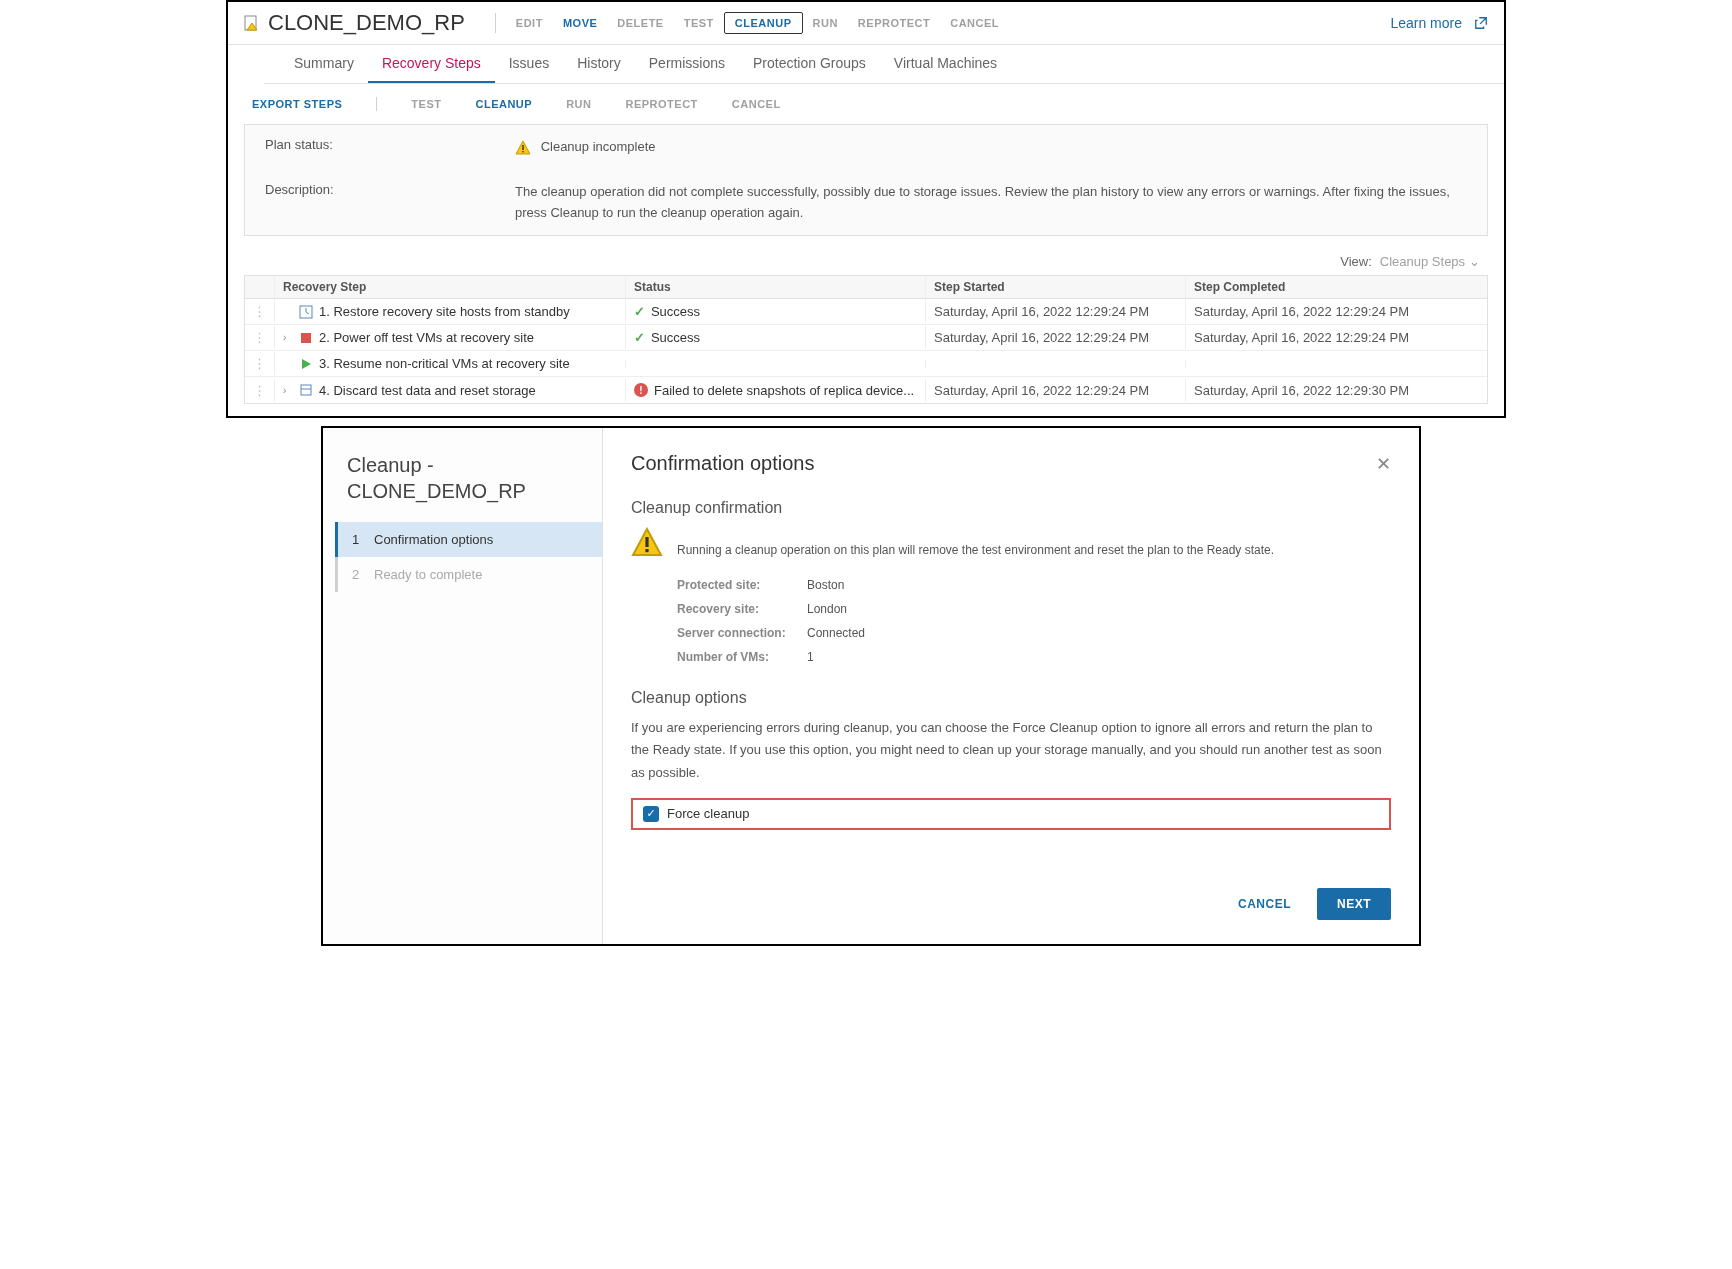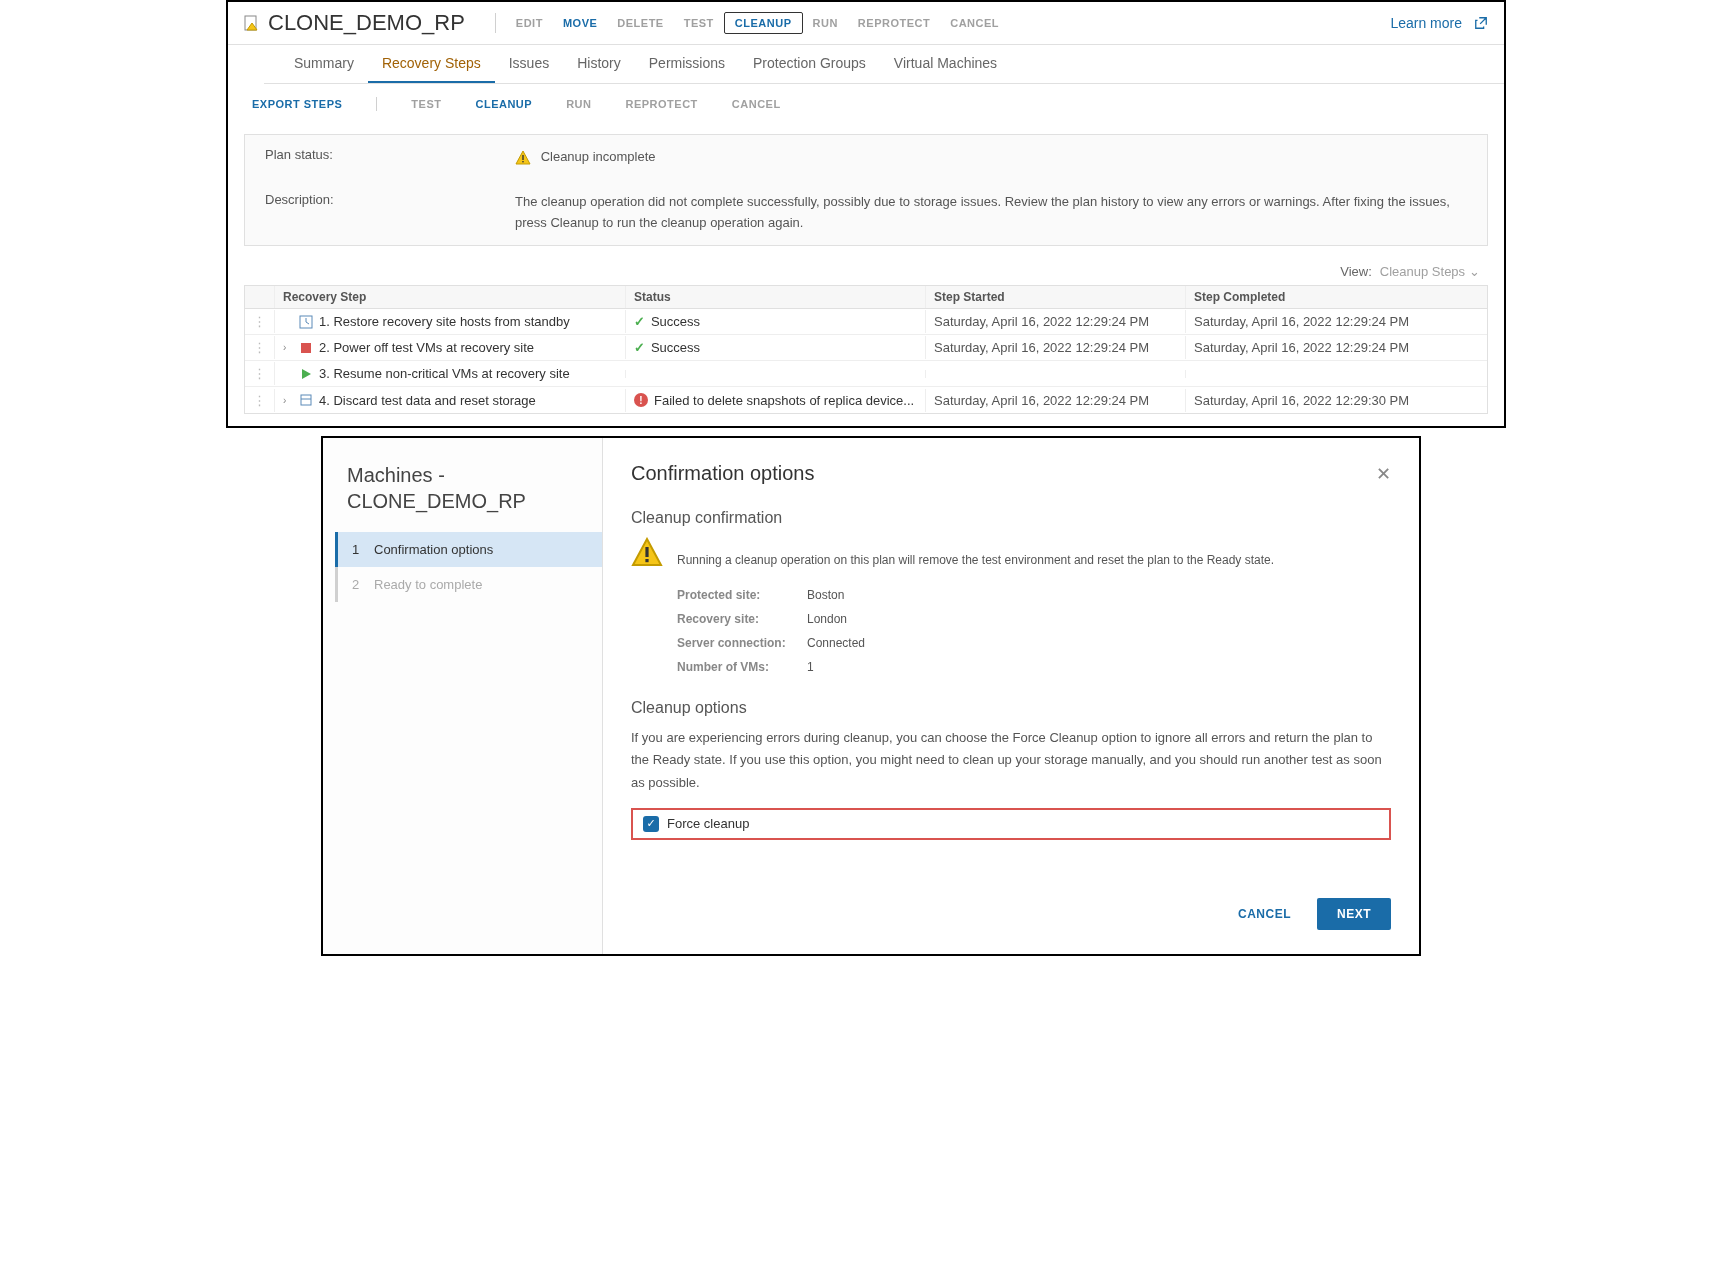"Recovery Steps" .tab.selected { color: #a16207 -> #be185d }
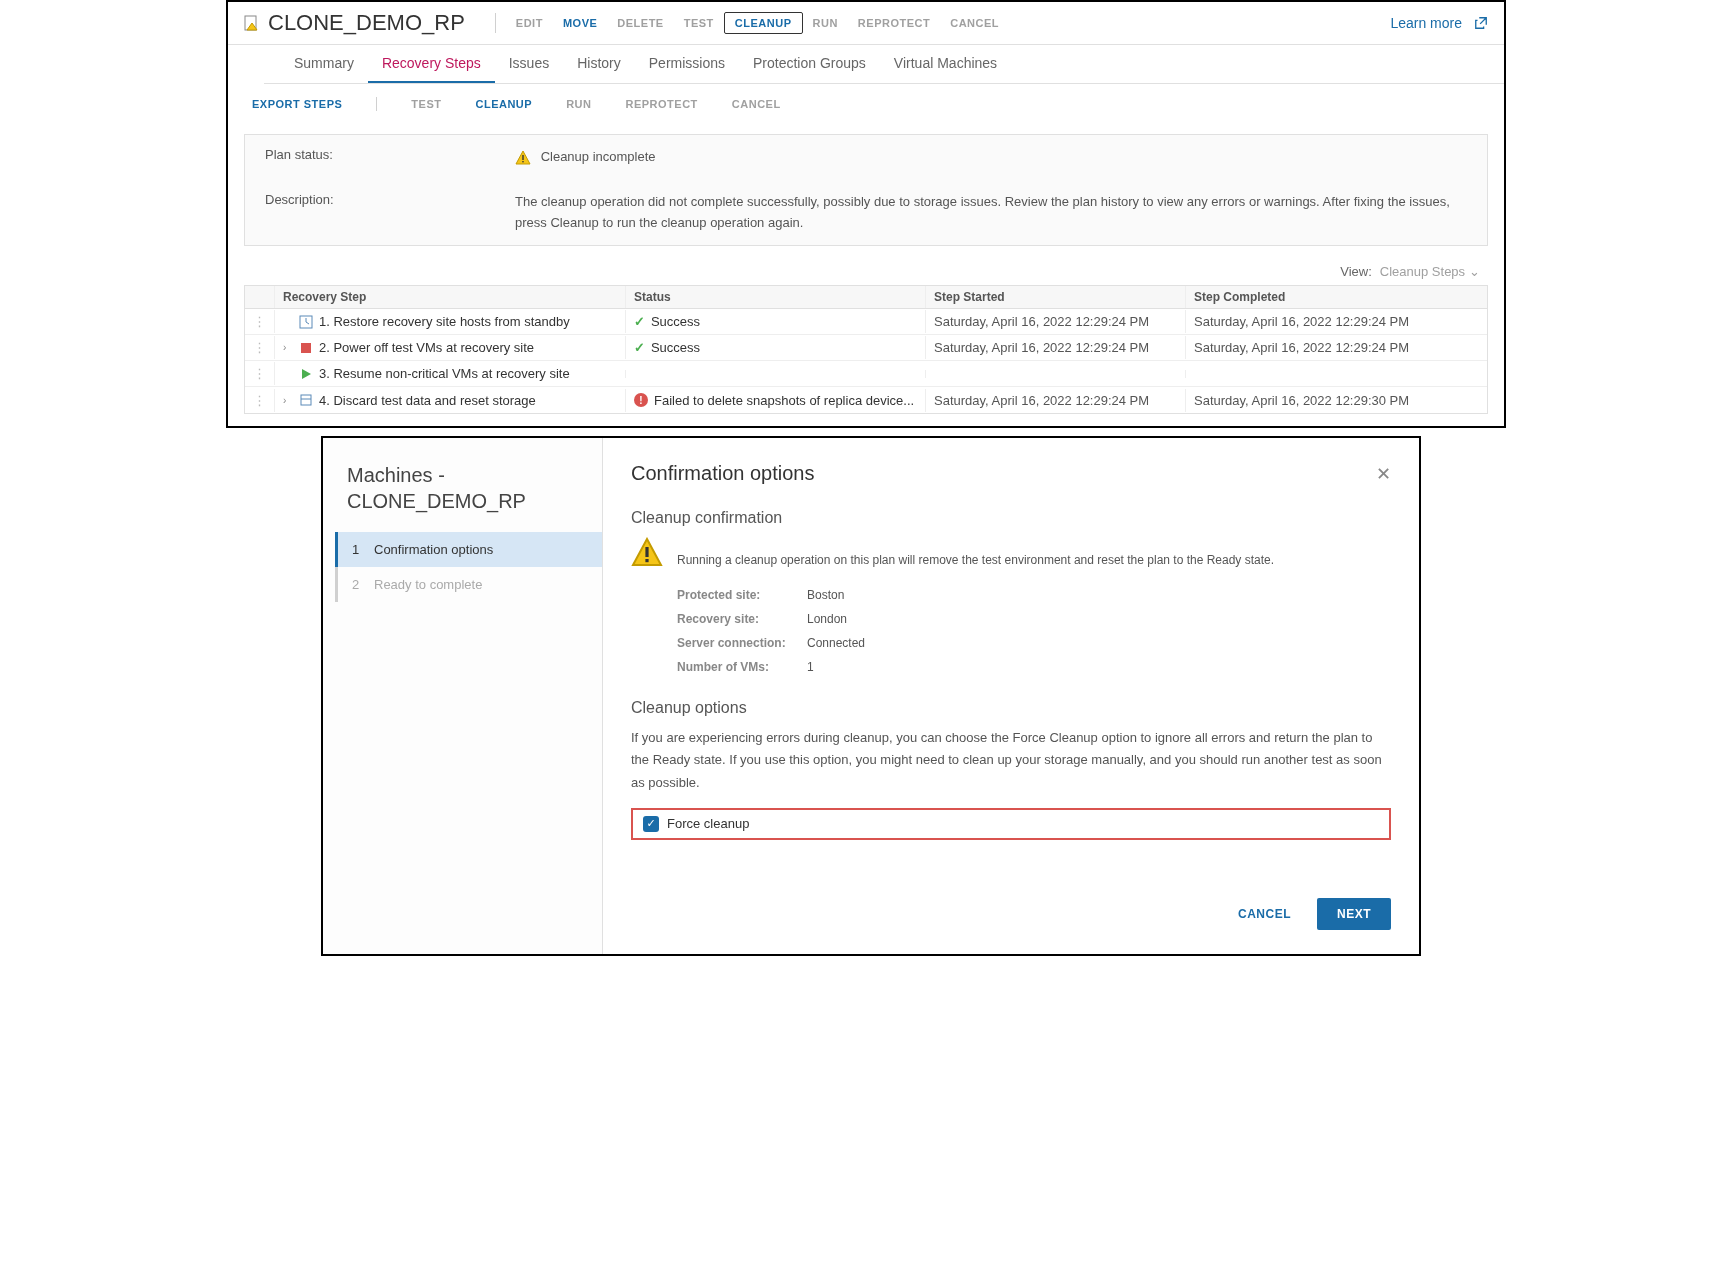"Plan status:" .status-box { margin: 10px 16px 12px -> 0 16px 12px }
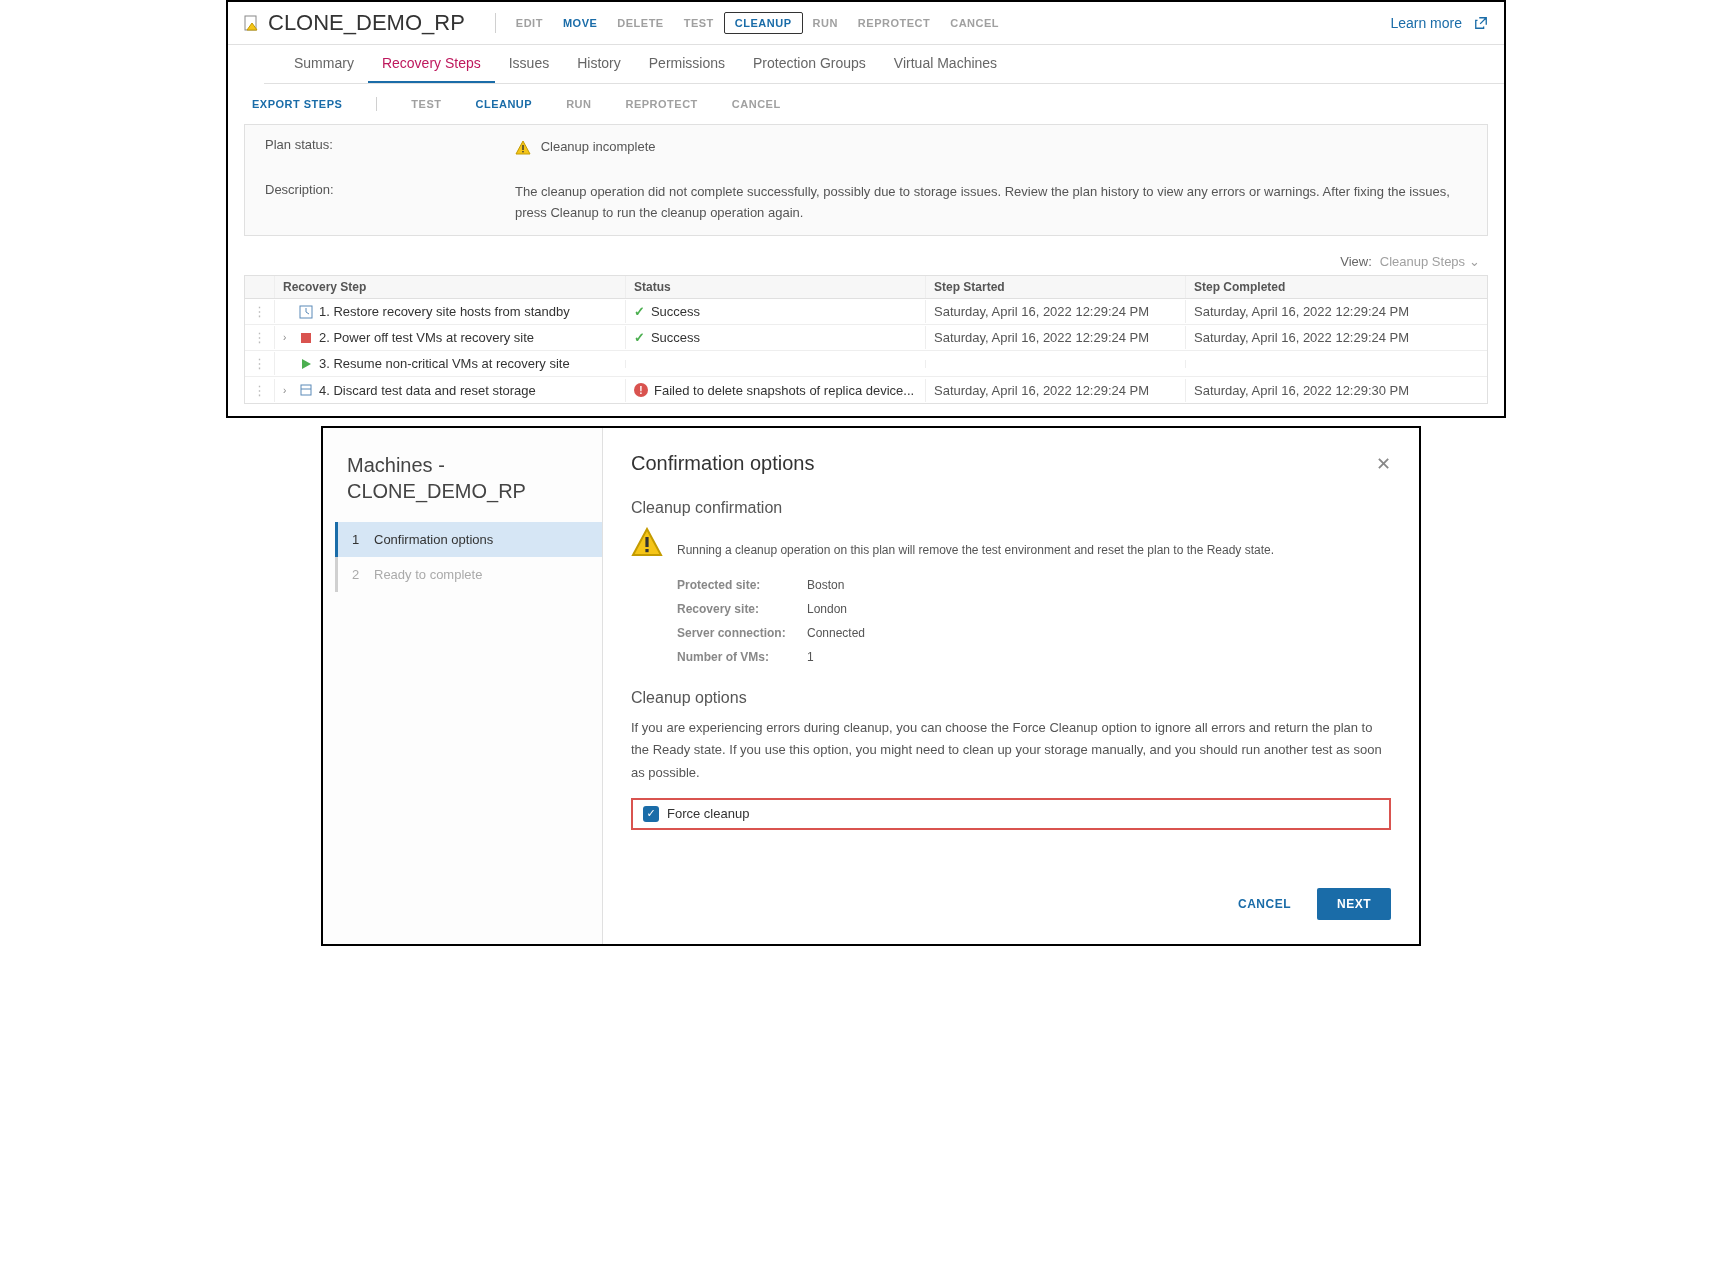"Machines - CLONE_DEMO_RP" div.modal-title { text: Machines -> Cleanup }
